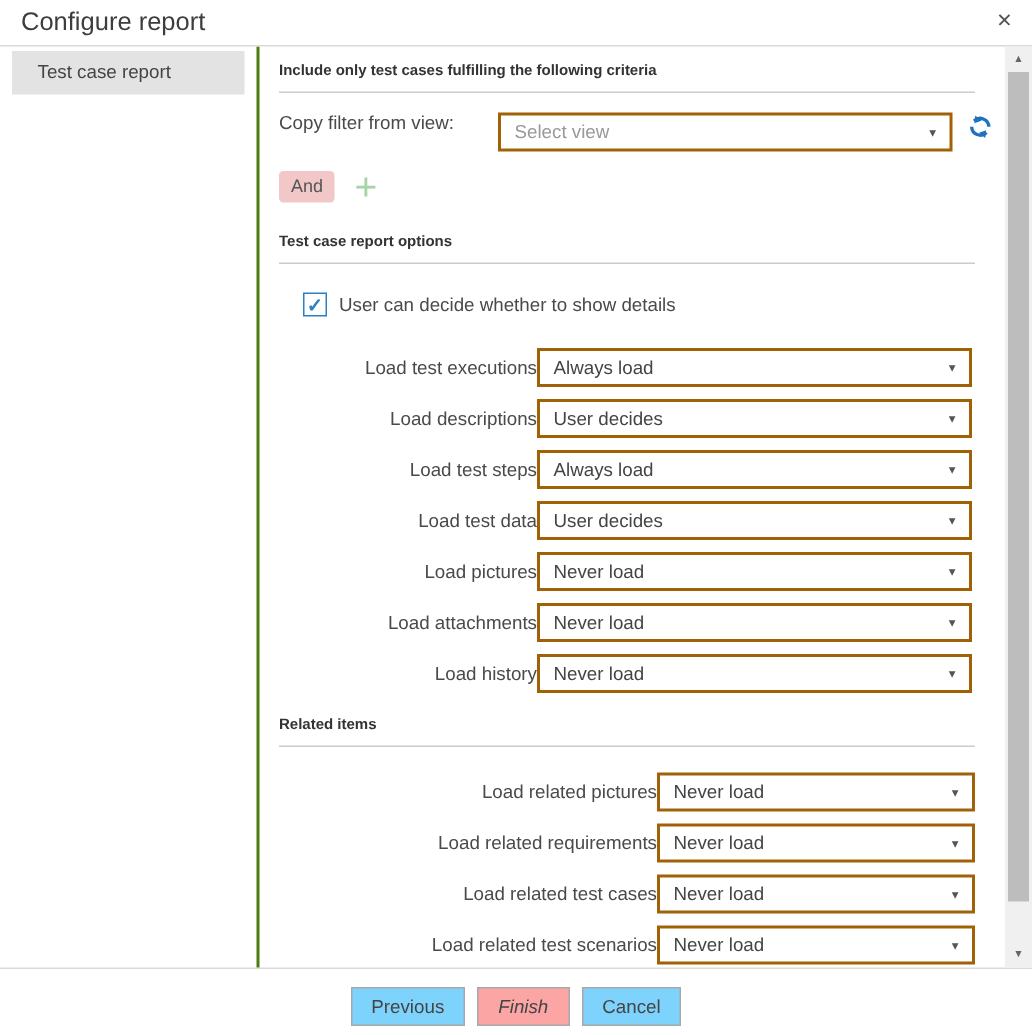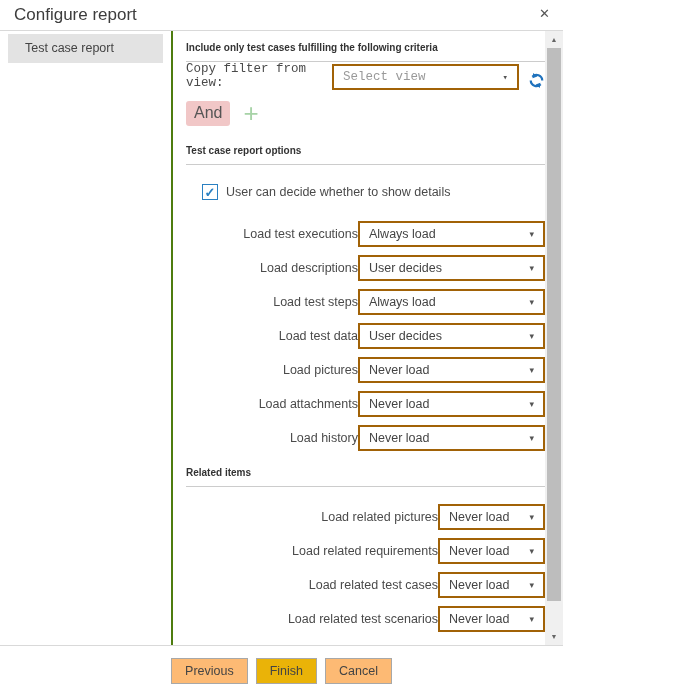"Configure report" .dialog { width: 563px -> 688px }
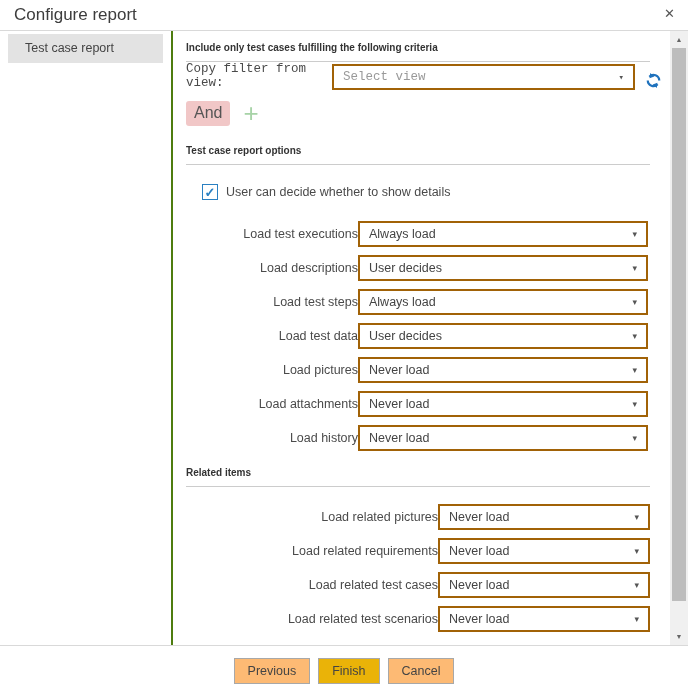"Copy filter from view:" .filter-row { align-items: flex-end -> flex-start; font-family: Liberation Mono, monospace -> none; margin-top: none -> 13px }
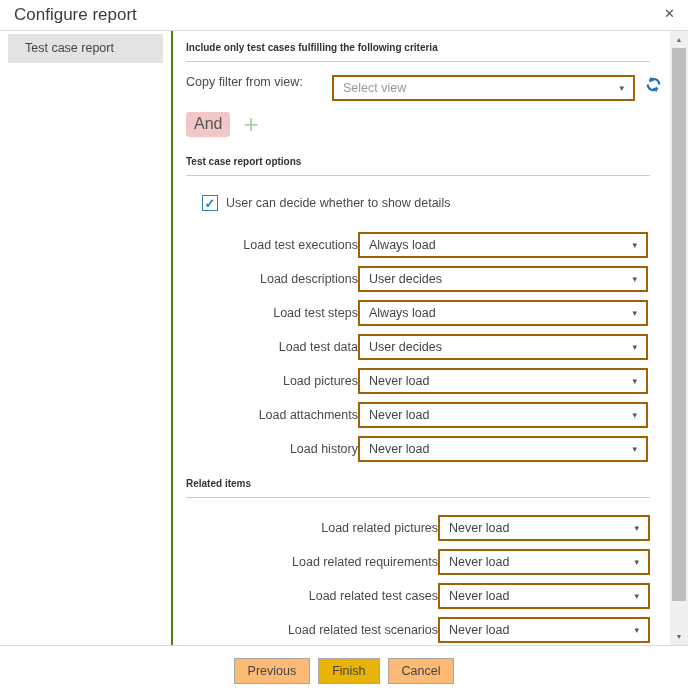"And" .and-badge { font-size: 16px -> 12px }
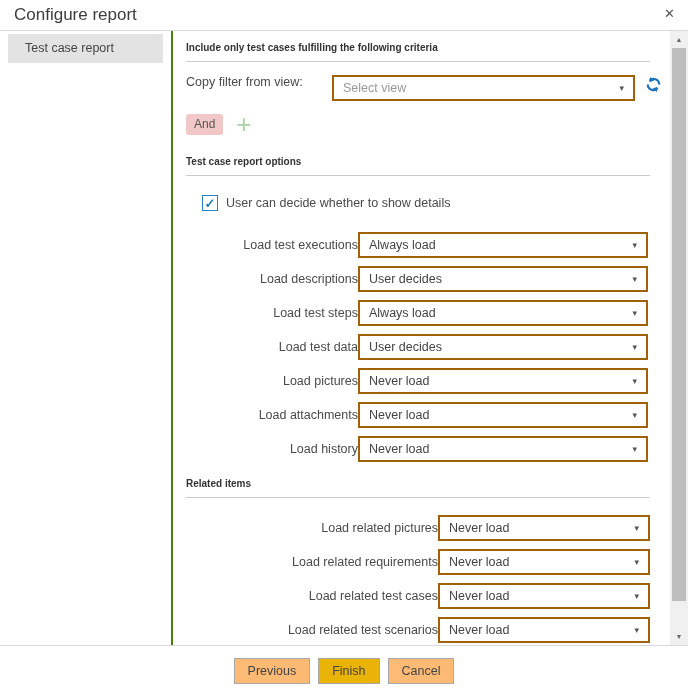"Previous" .ftr button { background: #fdba74 -> #7dd3fc }
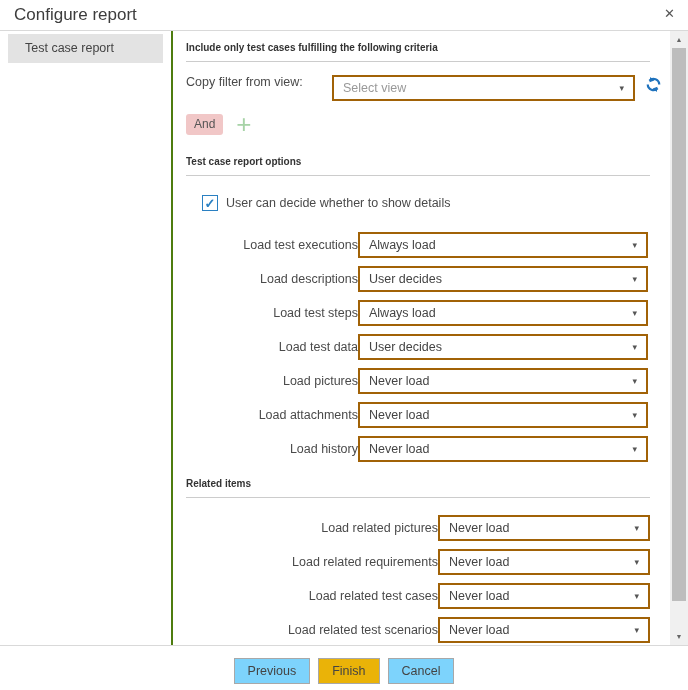"Finish" .ftr button.primary { background: #eab308 -> #fca5a5; font-style: none -> italic }
